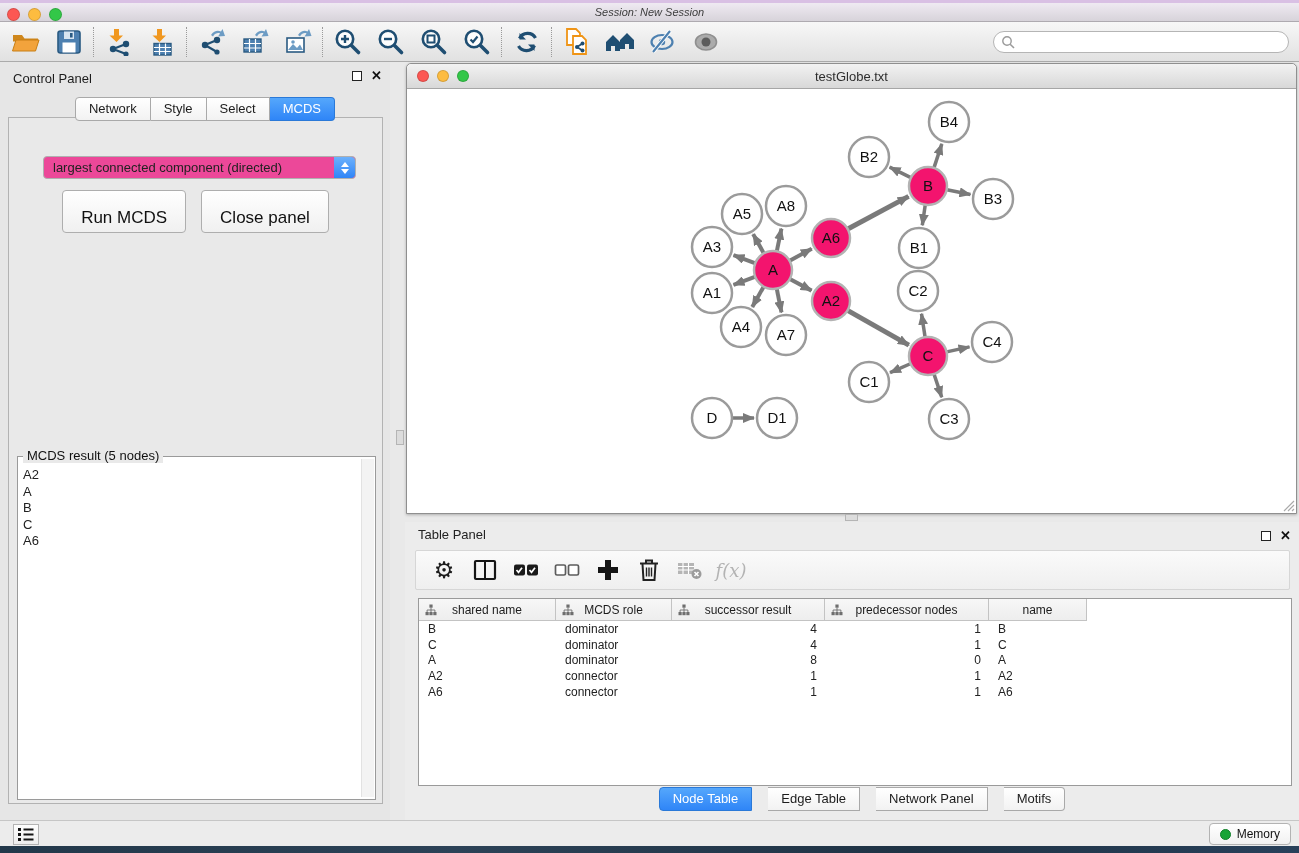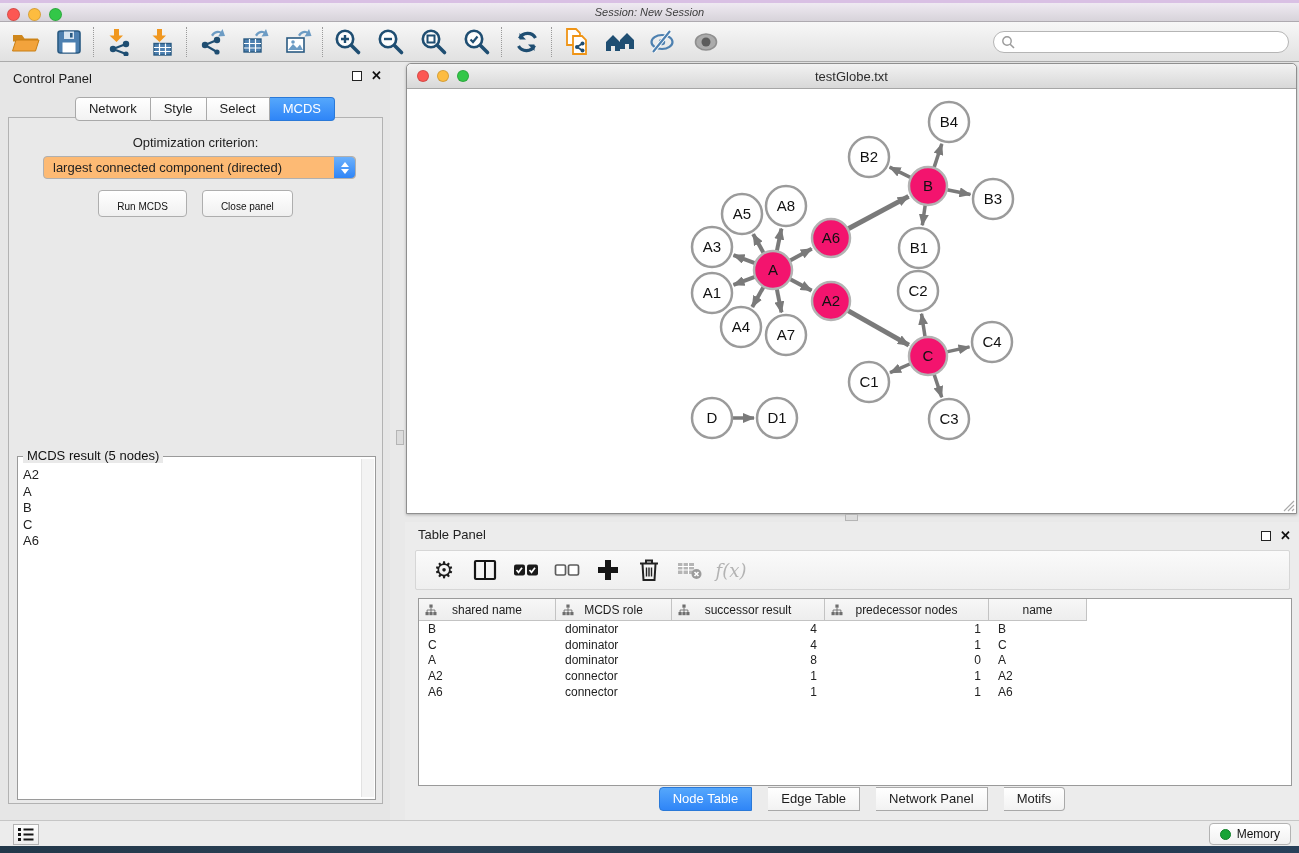"Optimization criterion:" div.opt-label { html: <div>Optimization criterion:</div> -> none }
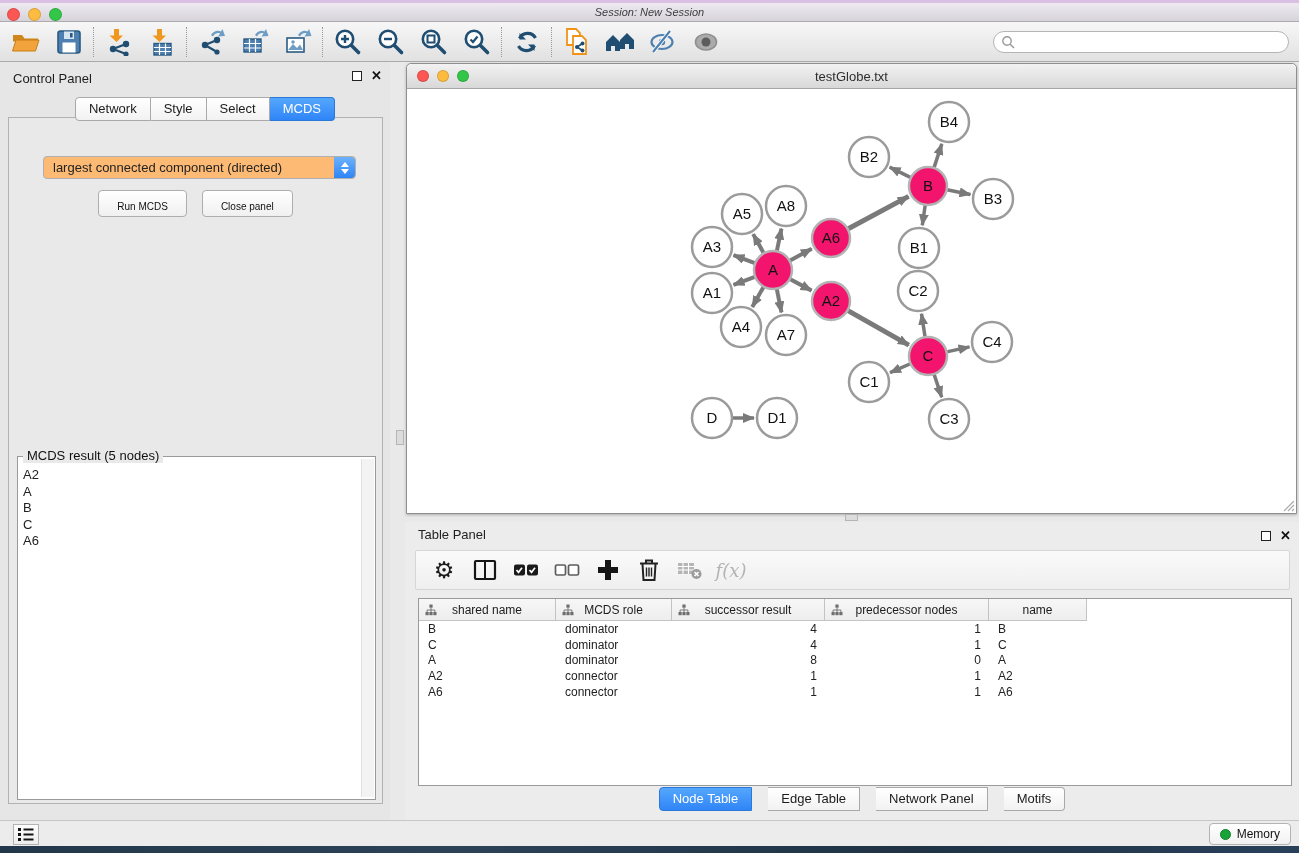"largest connected component (directed)" .select-box { background: #fdba74 -> #ec4899 }
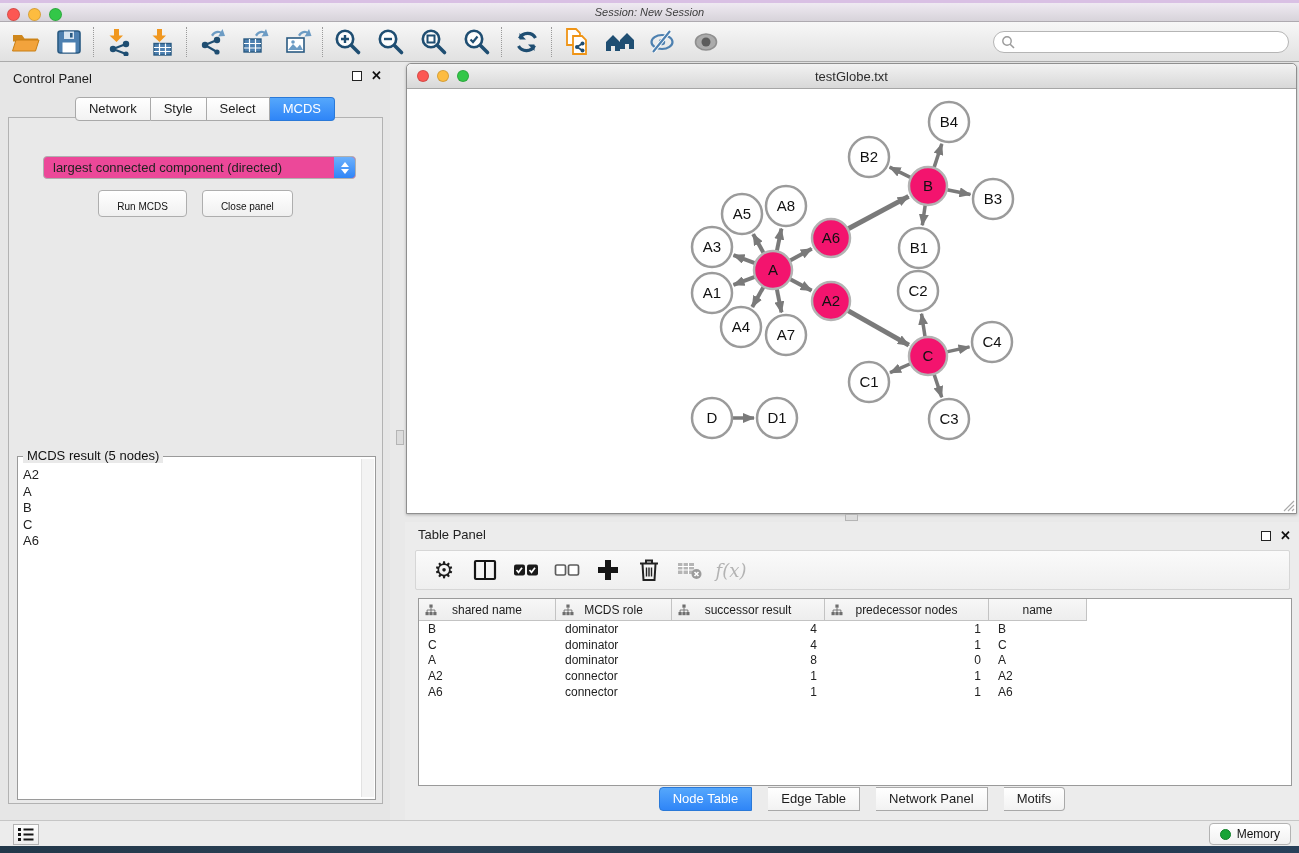"Run MCDS" .mac-btn { font-size: 10px -> 17px; padding: 10px 18px 4px -> 17px 18px 4px }
